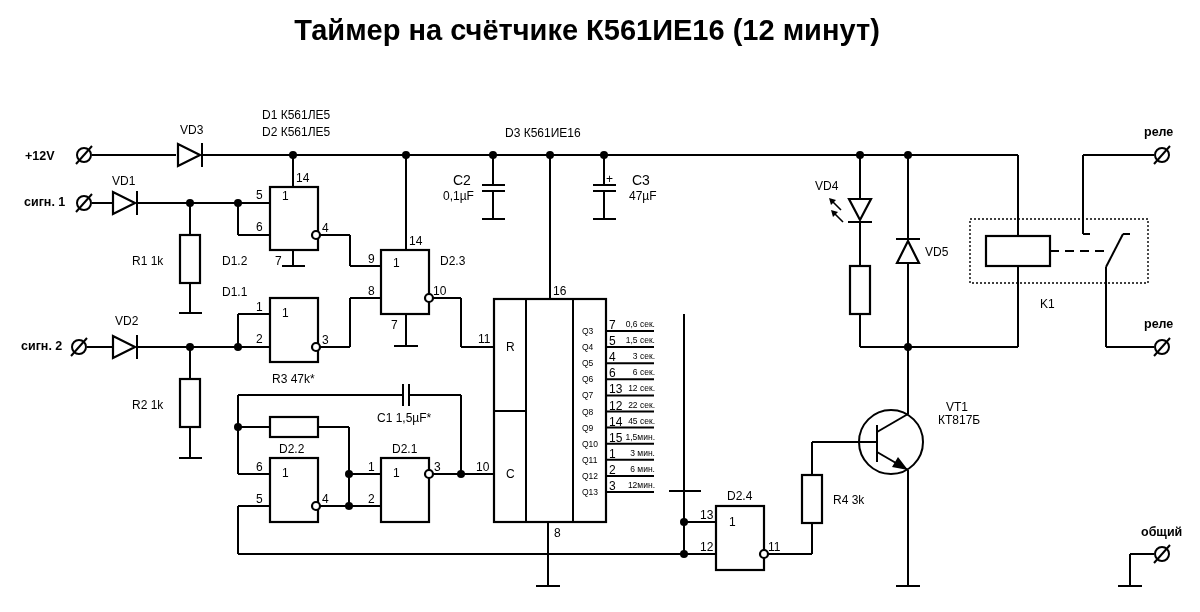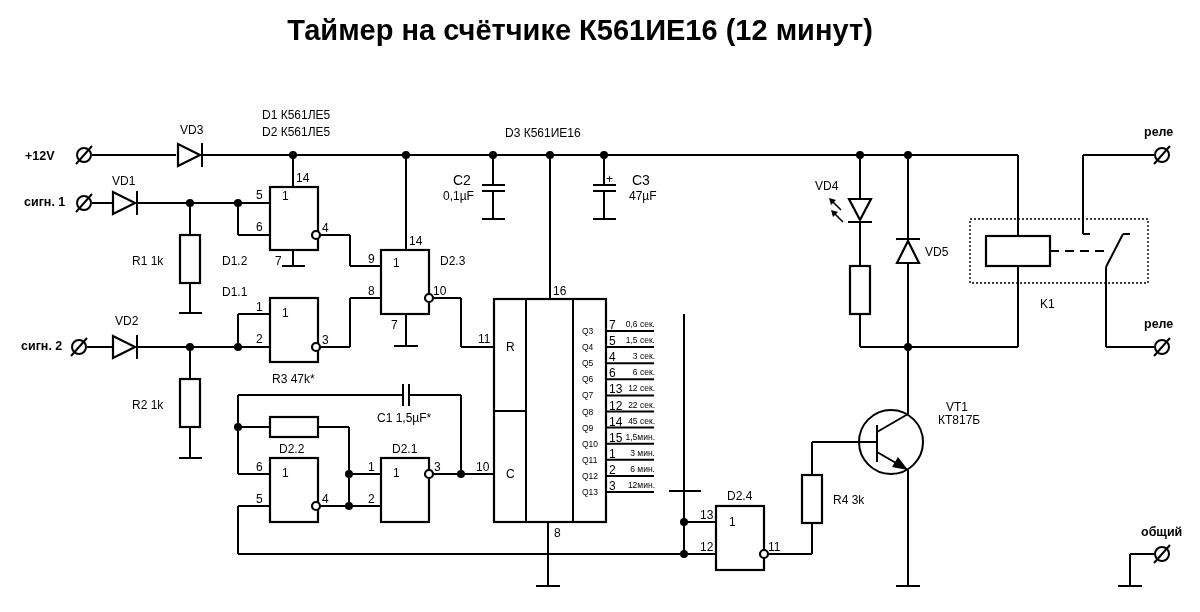"Таймер на счётчике К561ИЕ16 (12" #title { padding-left: none -> 7px }
